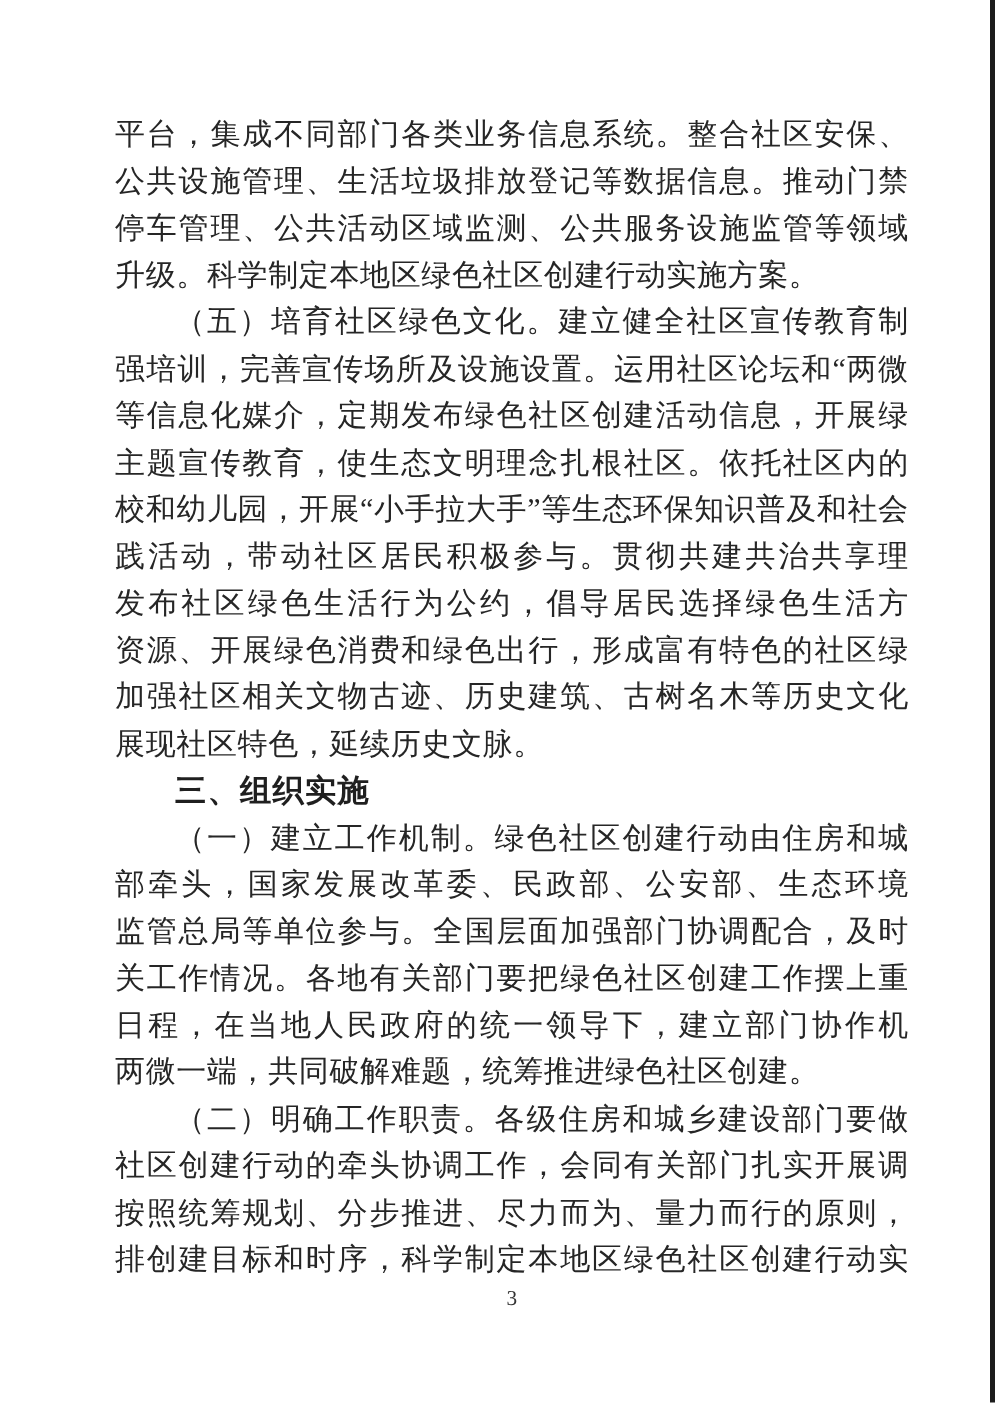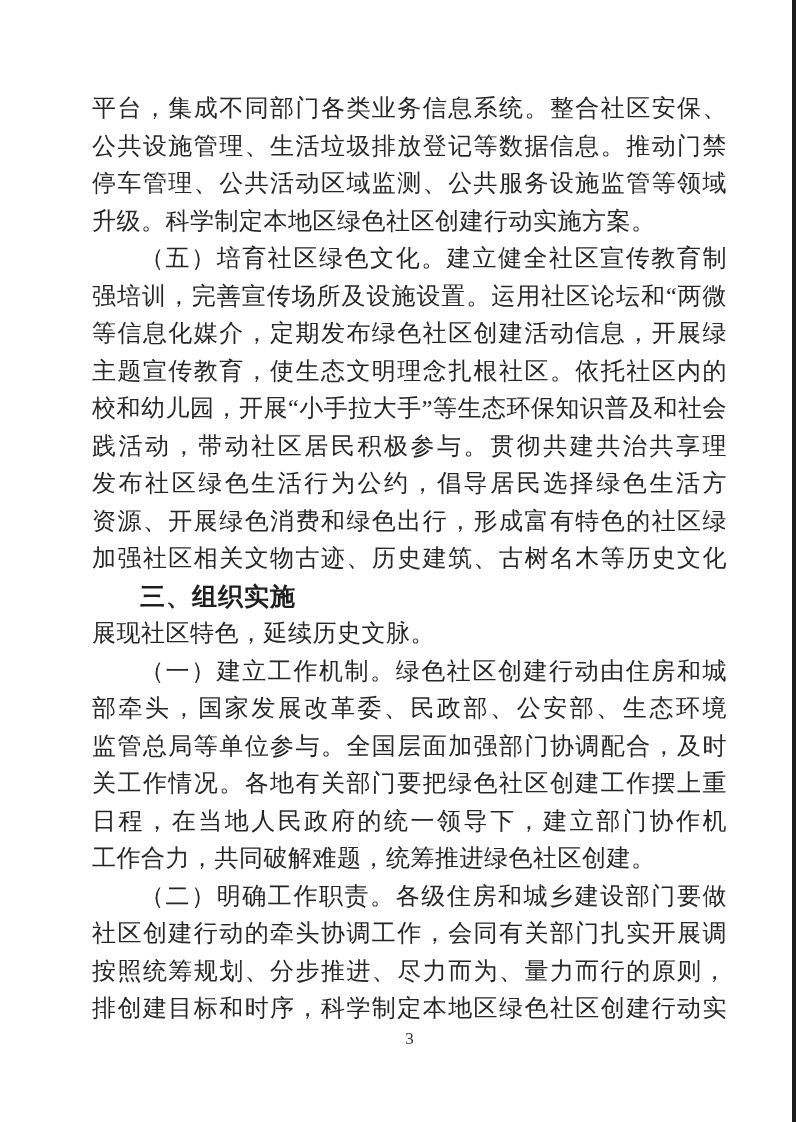"三、组织实施" div.line { order: before "展现社区特色，延续历史文脉。" -> after "展现社区特色，延续历史文脉。" }
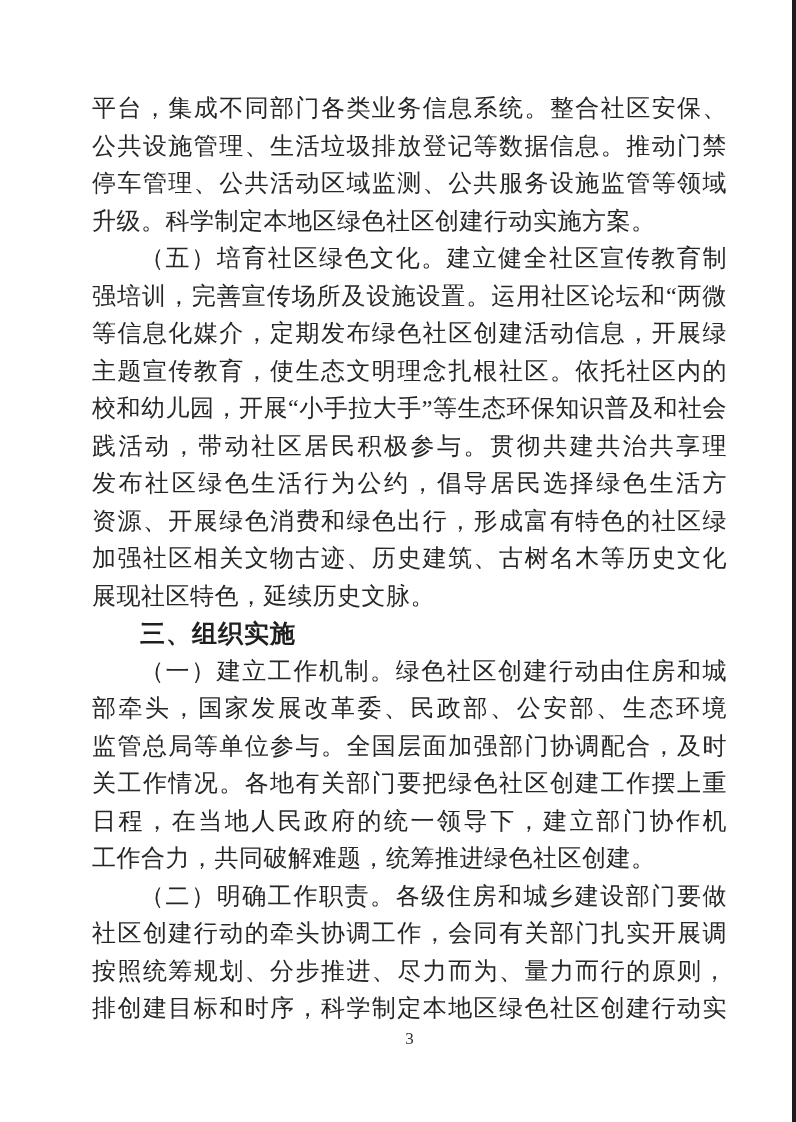"工作合力，共同破解难题，统筹推进绿色社区创建。" div.line { text: 工作合力 -> 两微一端 }
